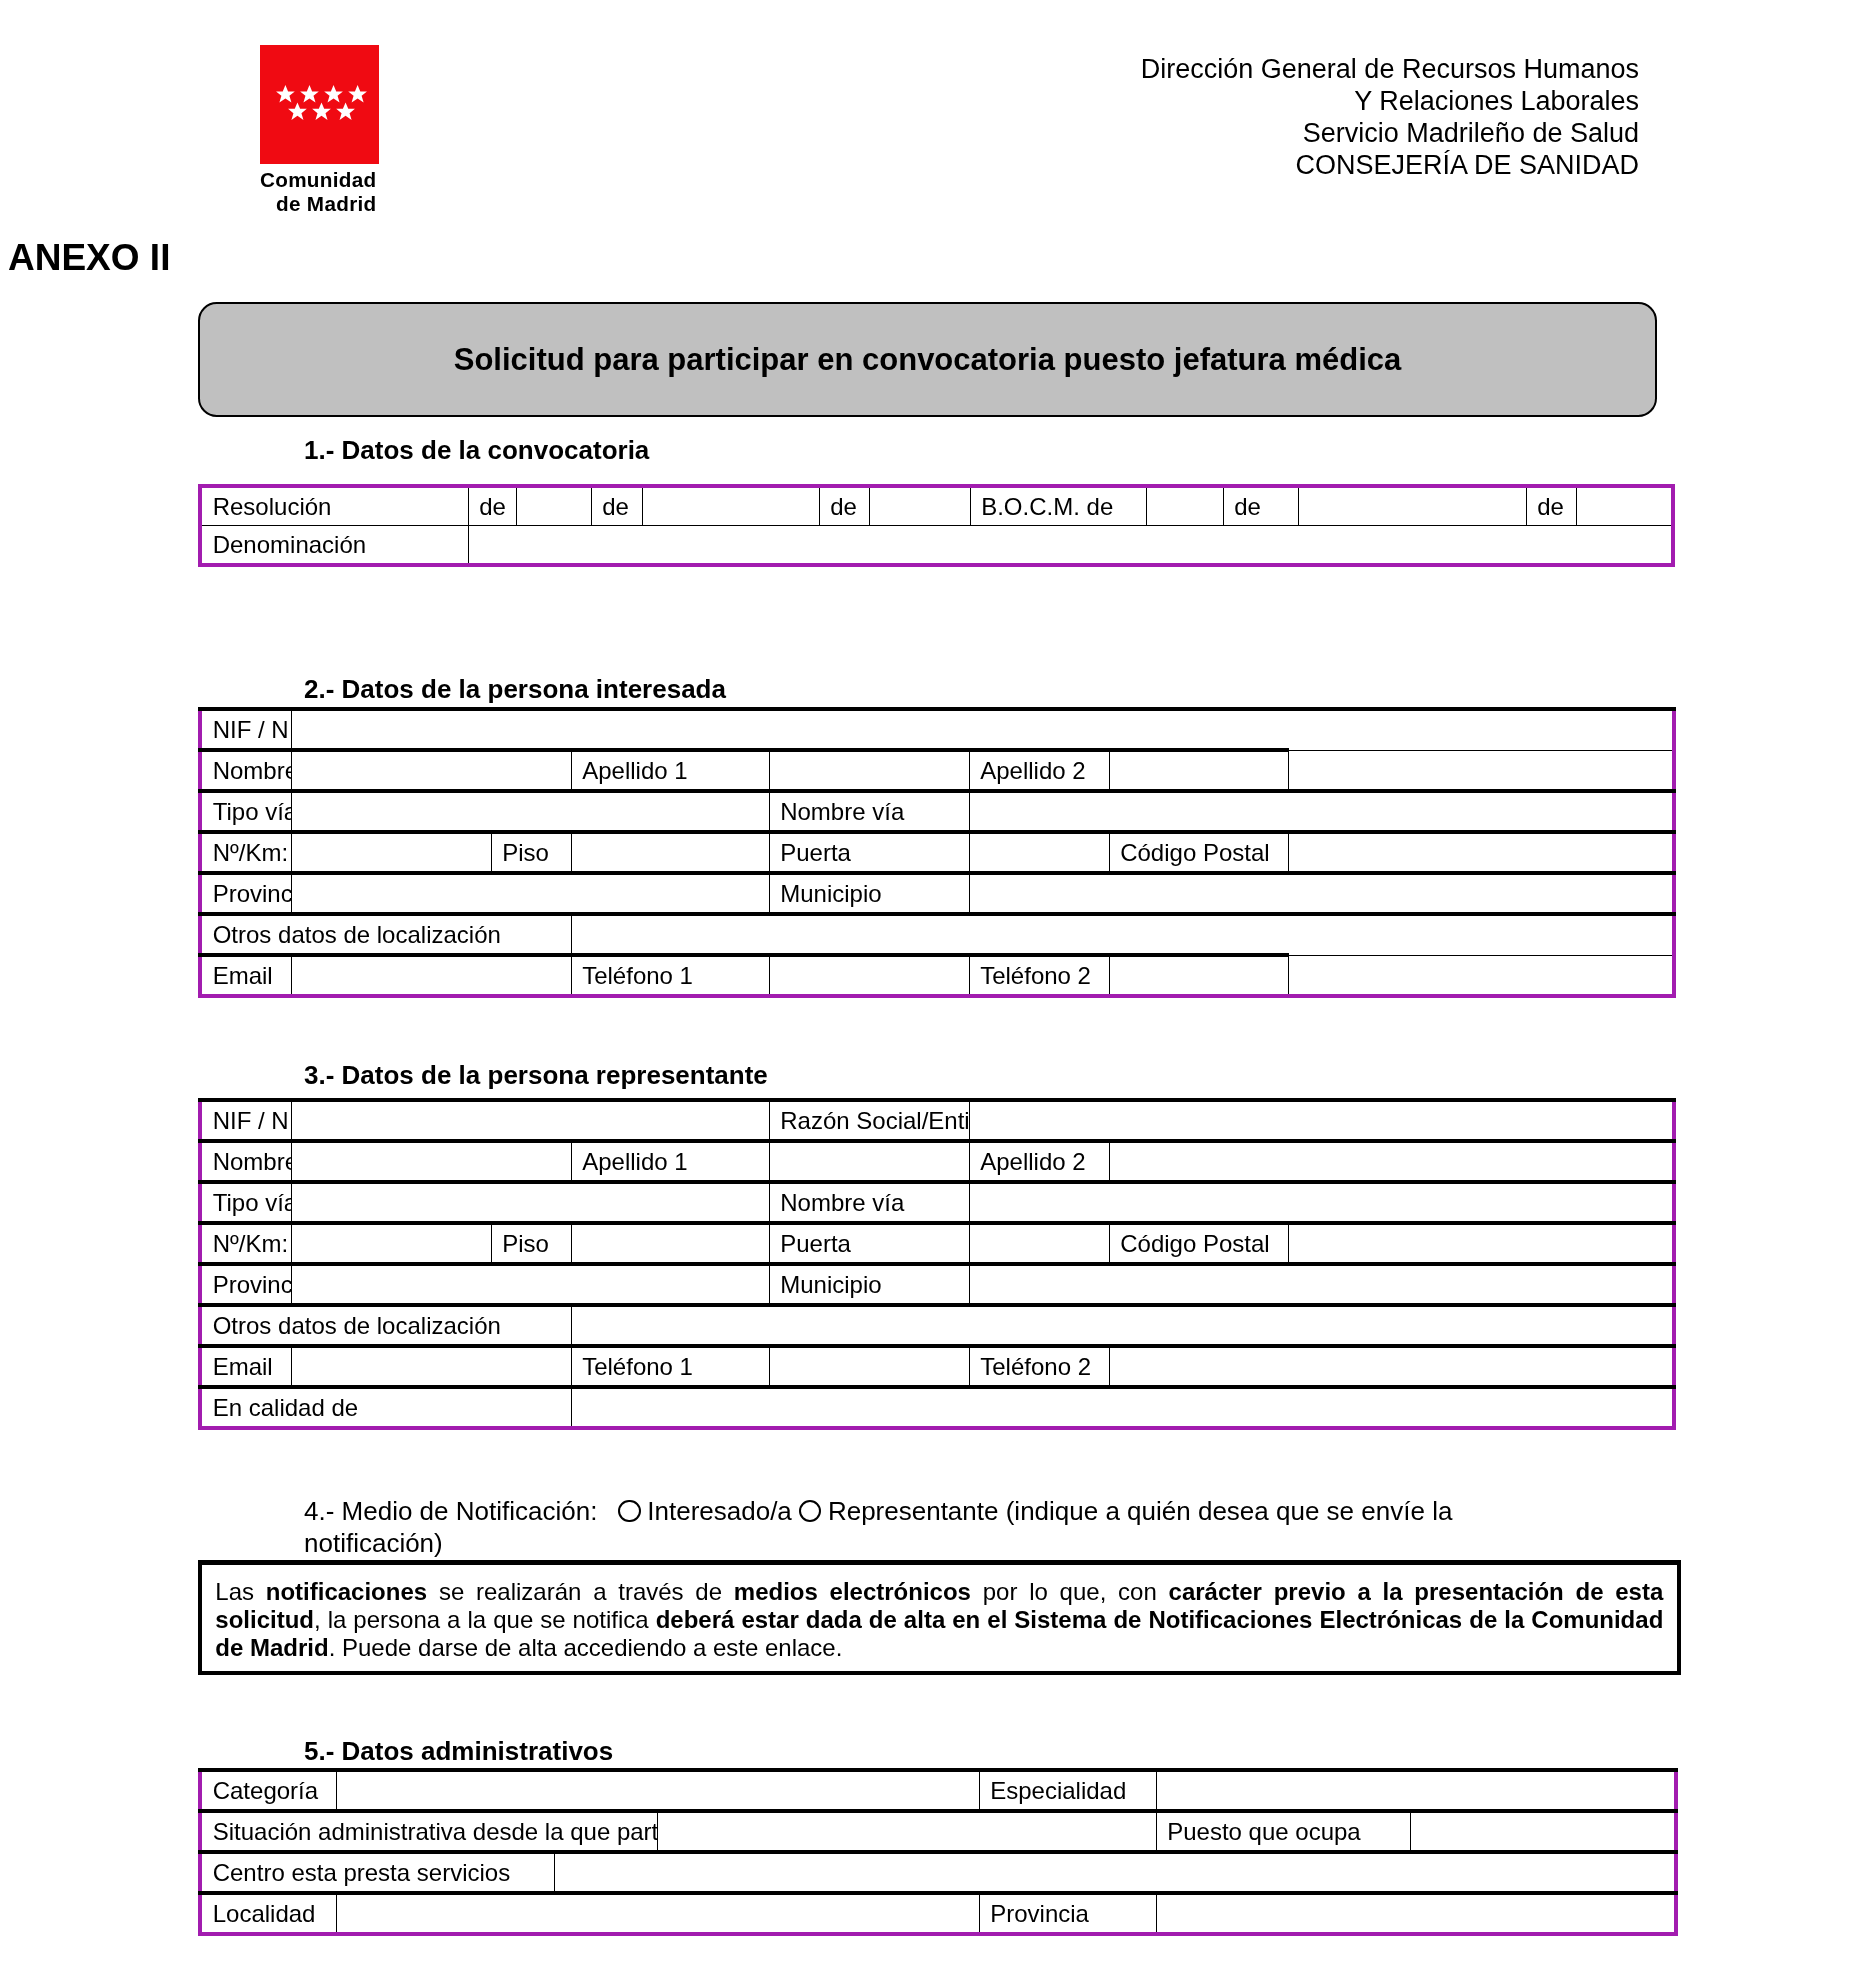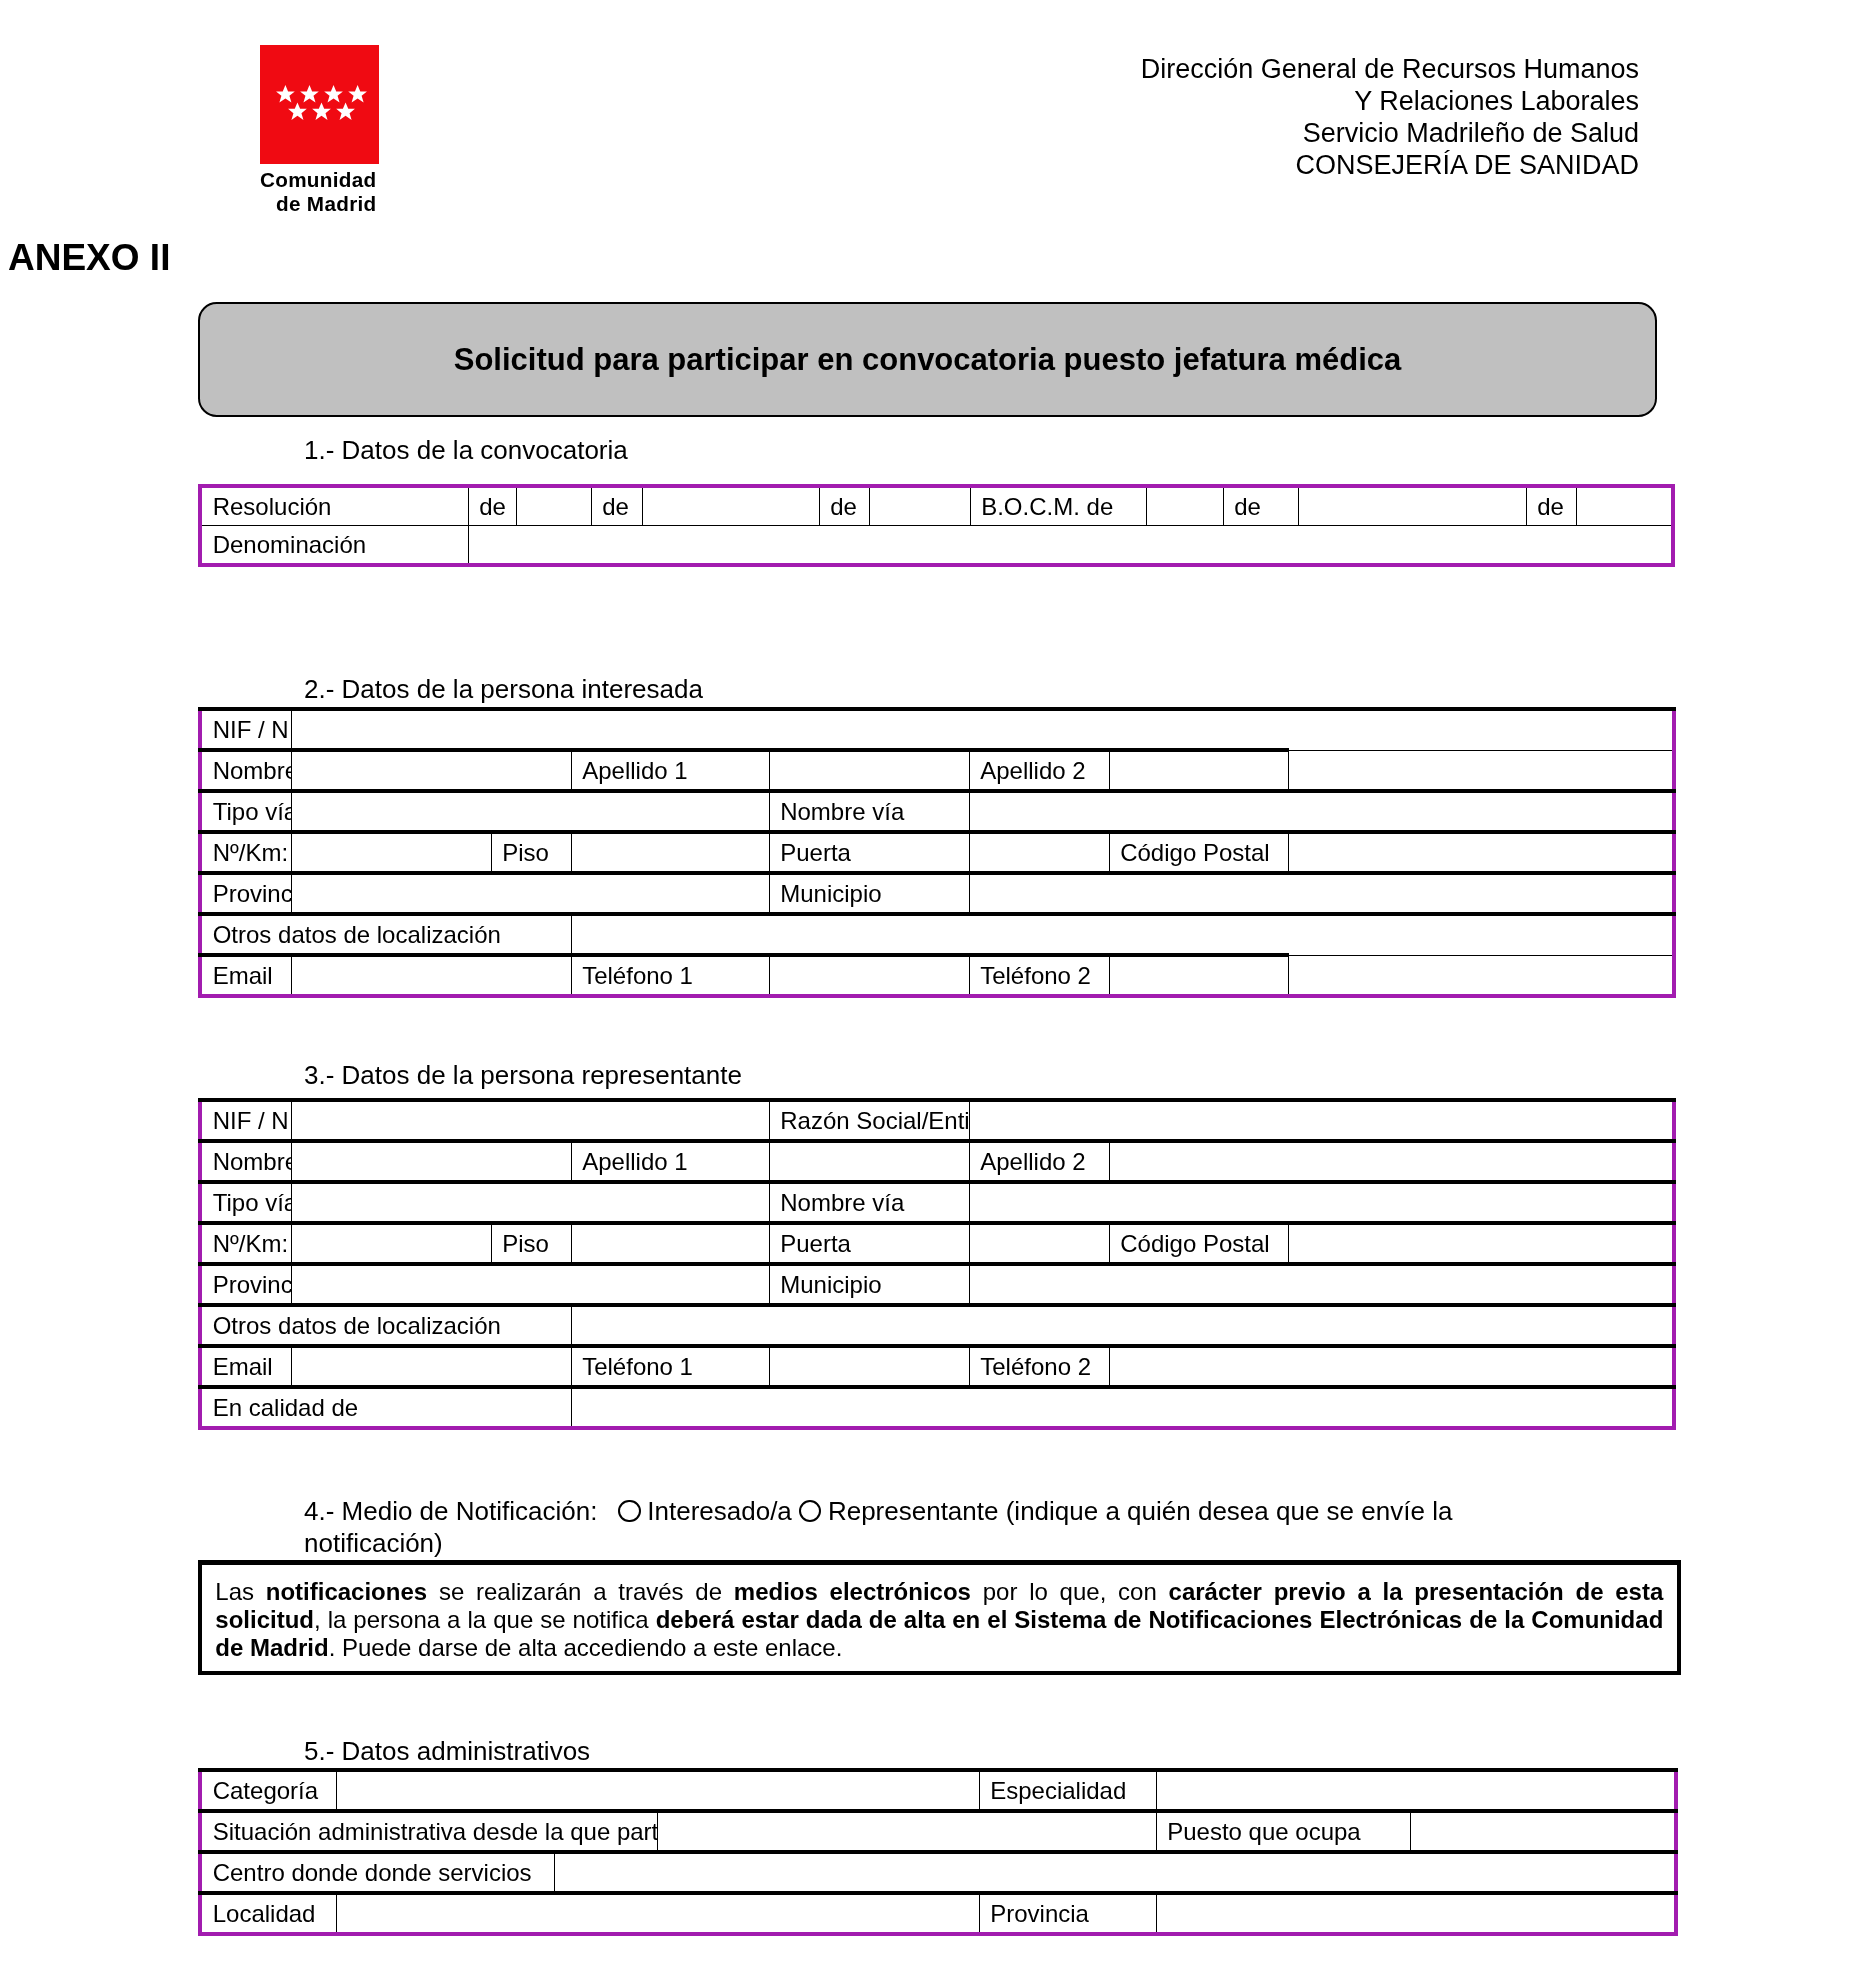"1.- Datos de la convocatoria" .sec { font-weight: normal -> bold }
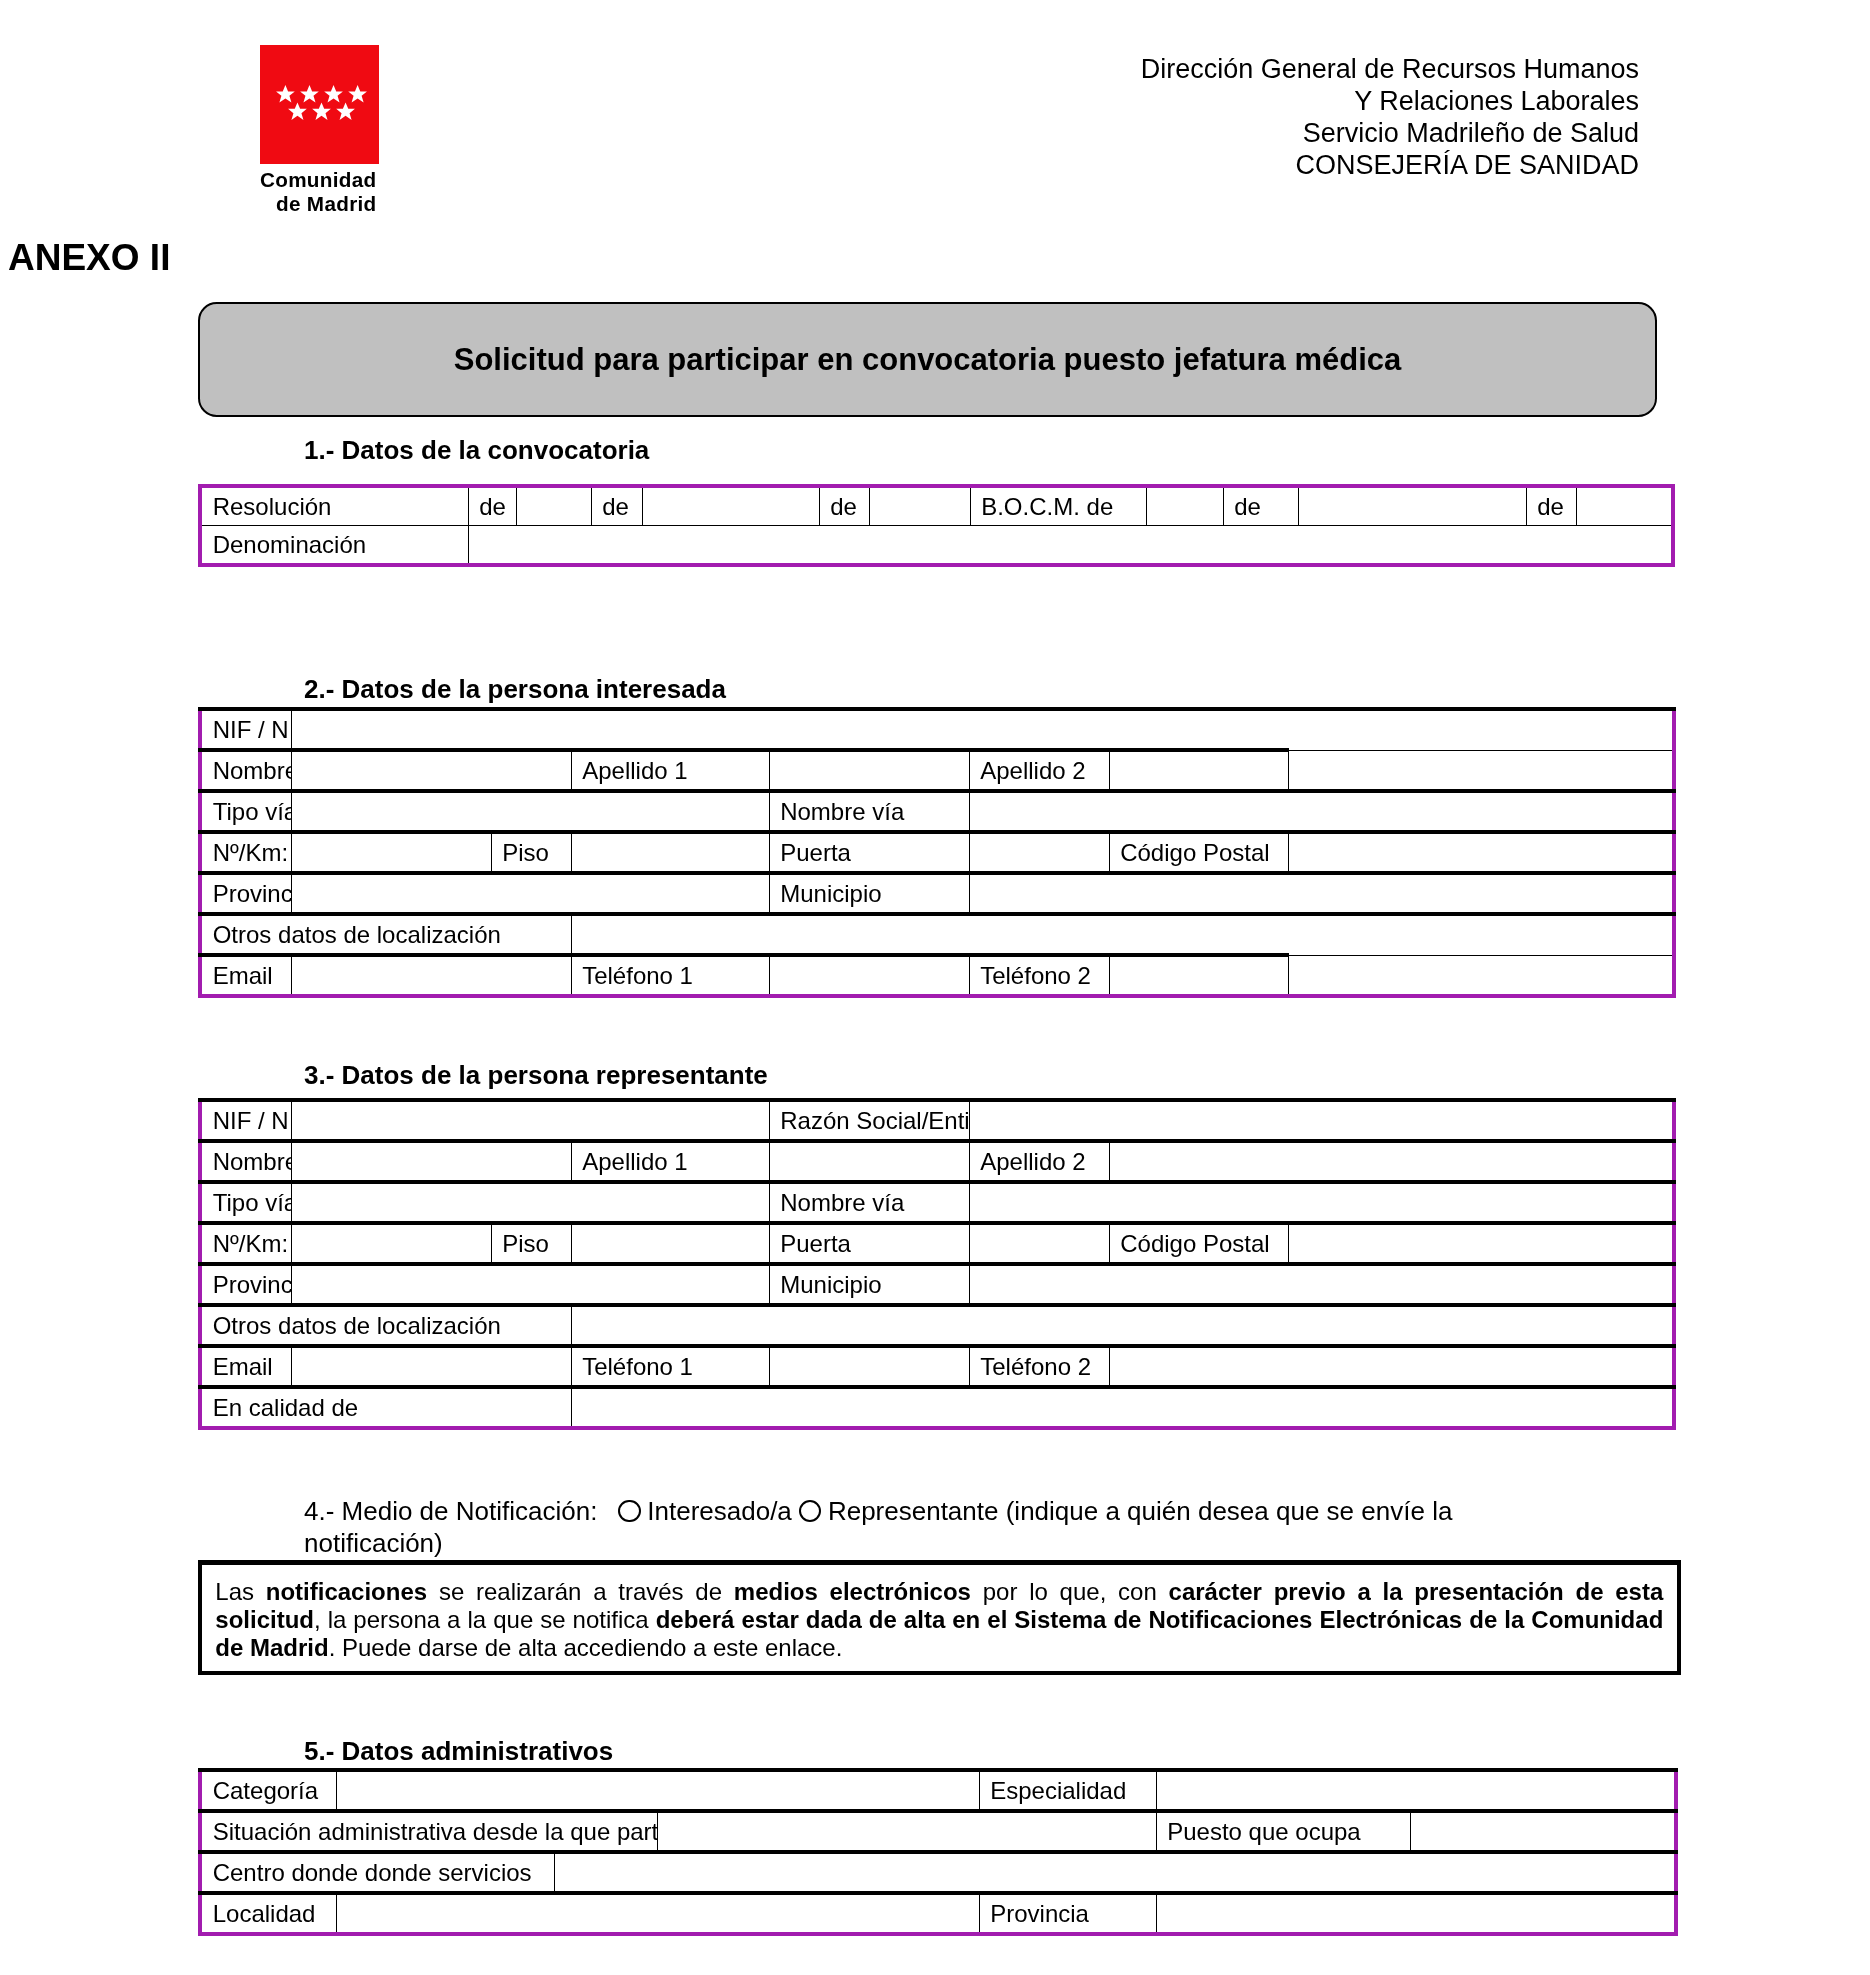"Centro donde donde servicios" td { text: donde donde -> esta presta }
